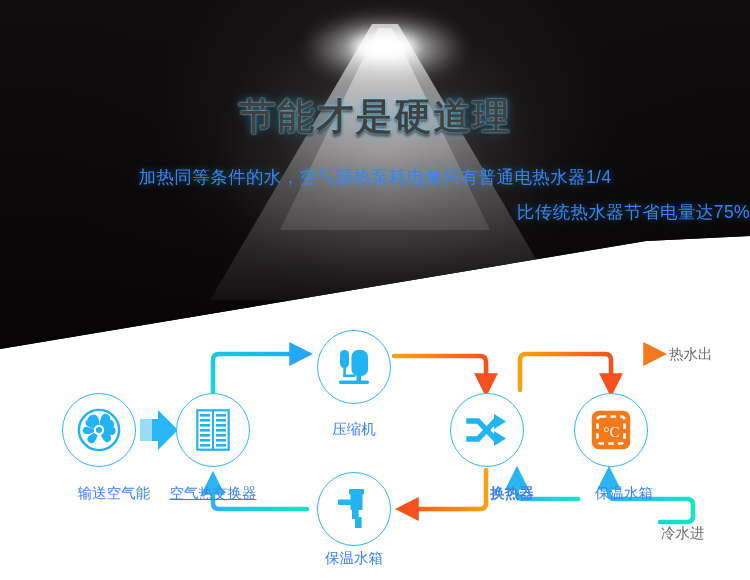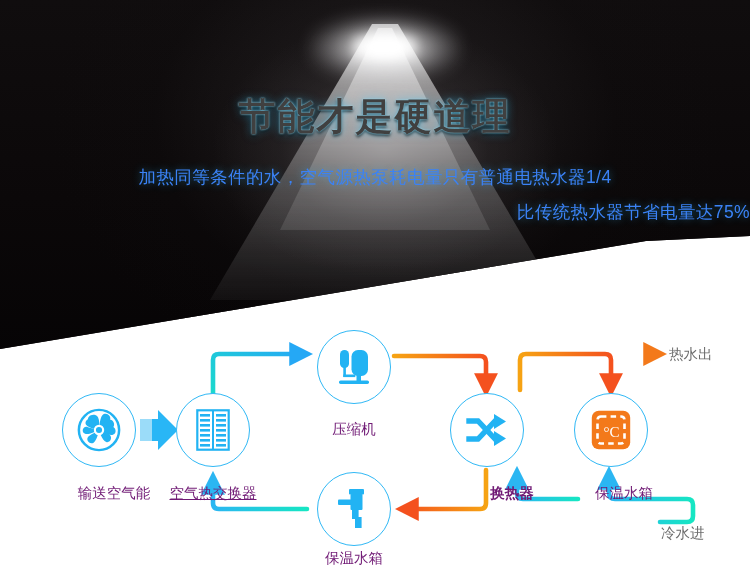"压缩机" .nlabel { color: #701a75 -> #3b82f6 }
